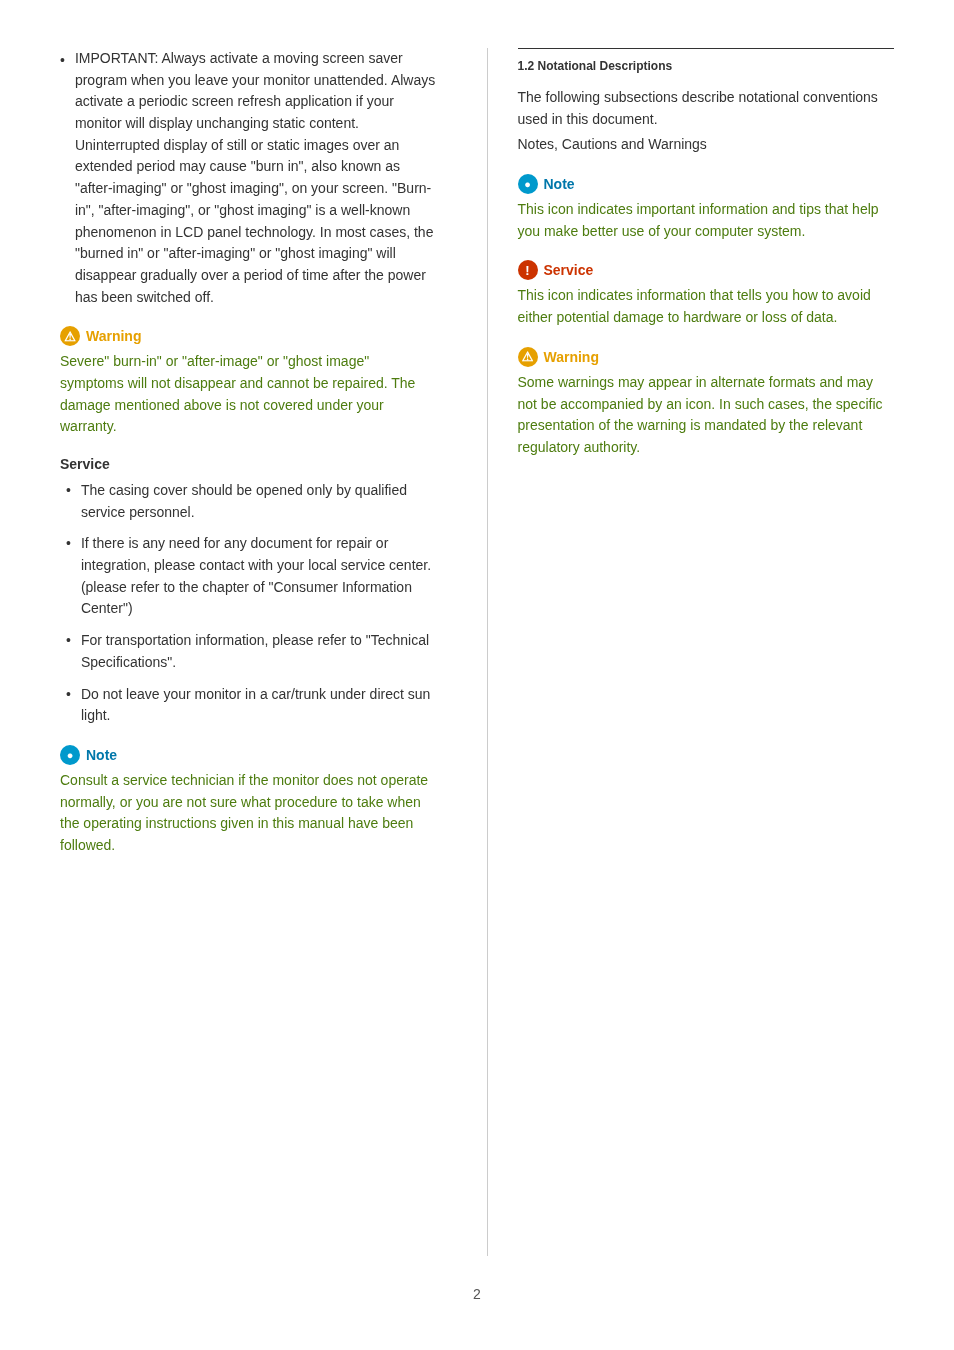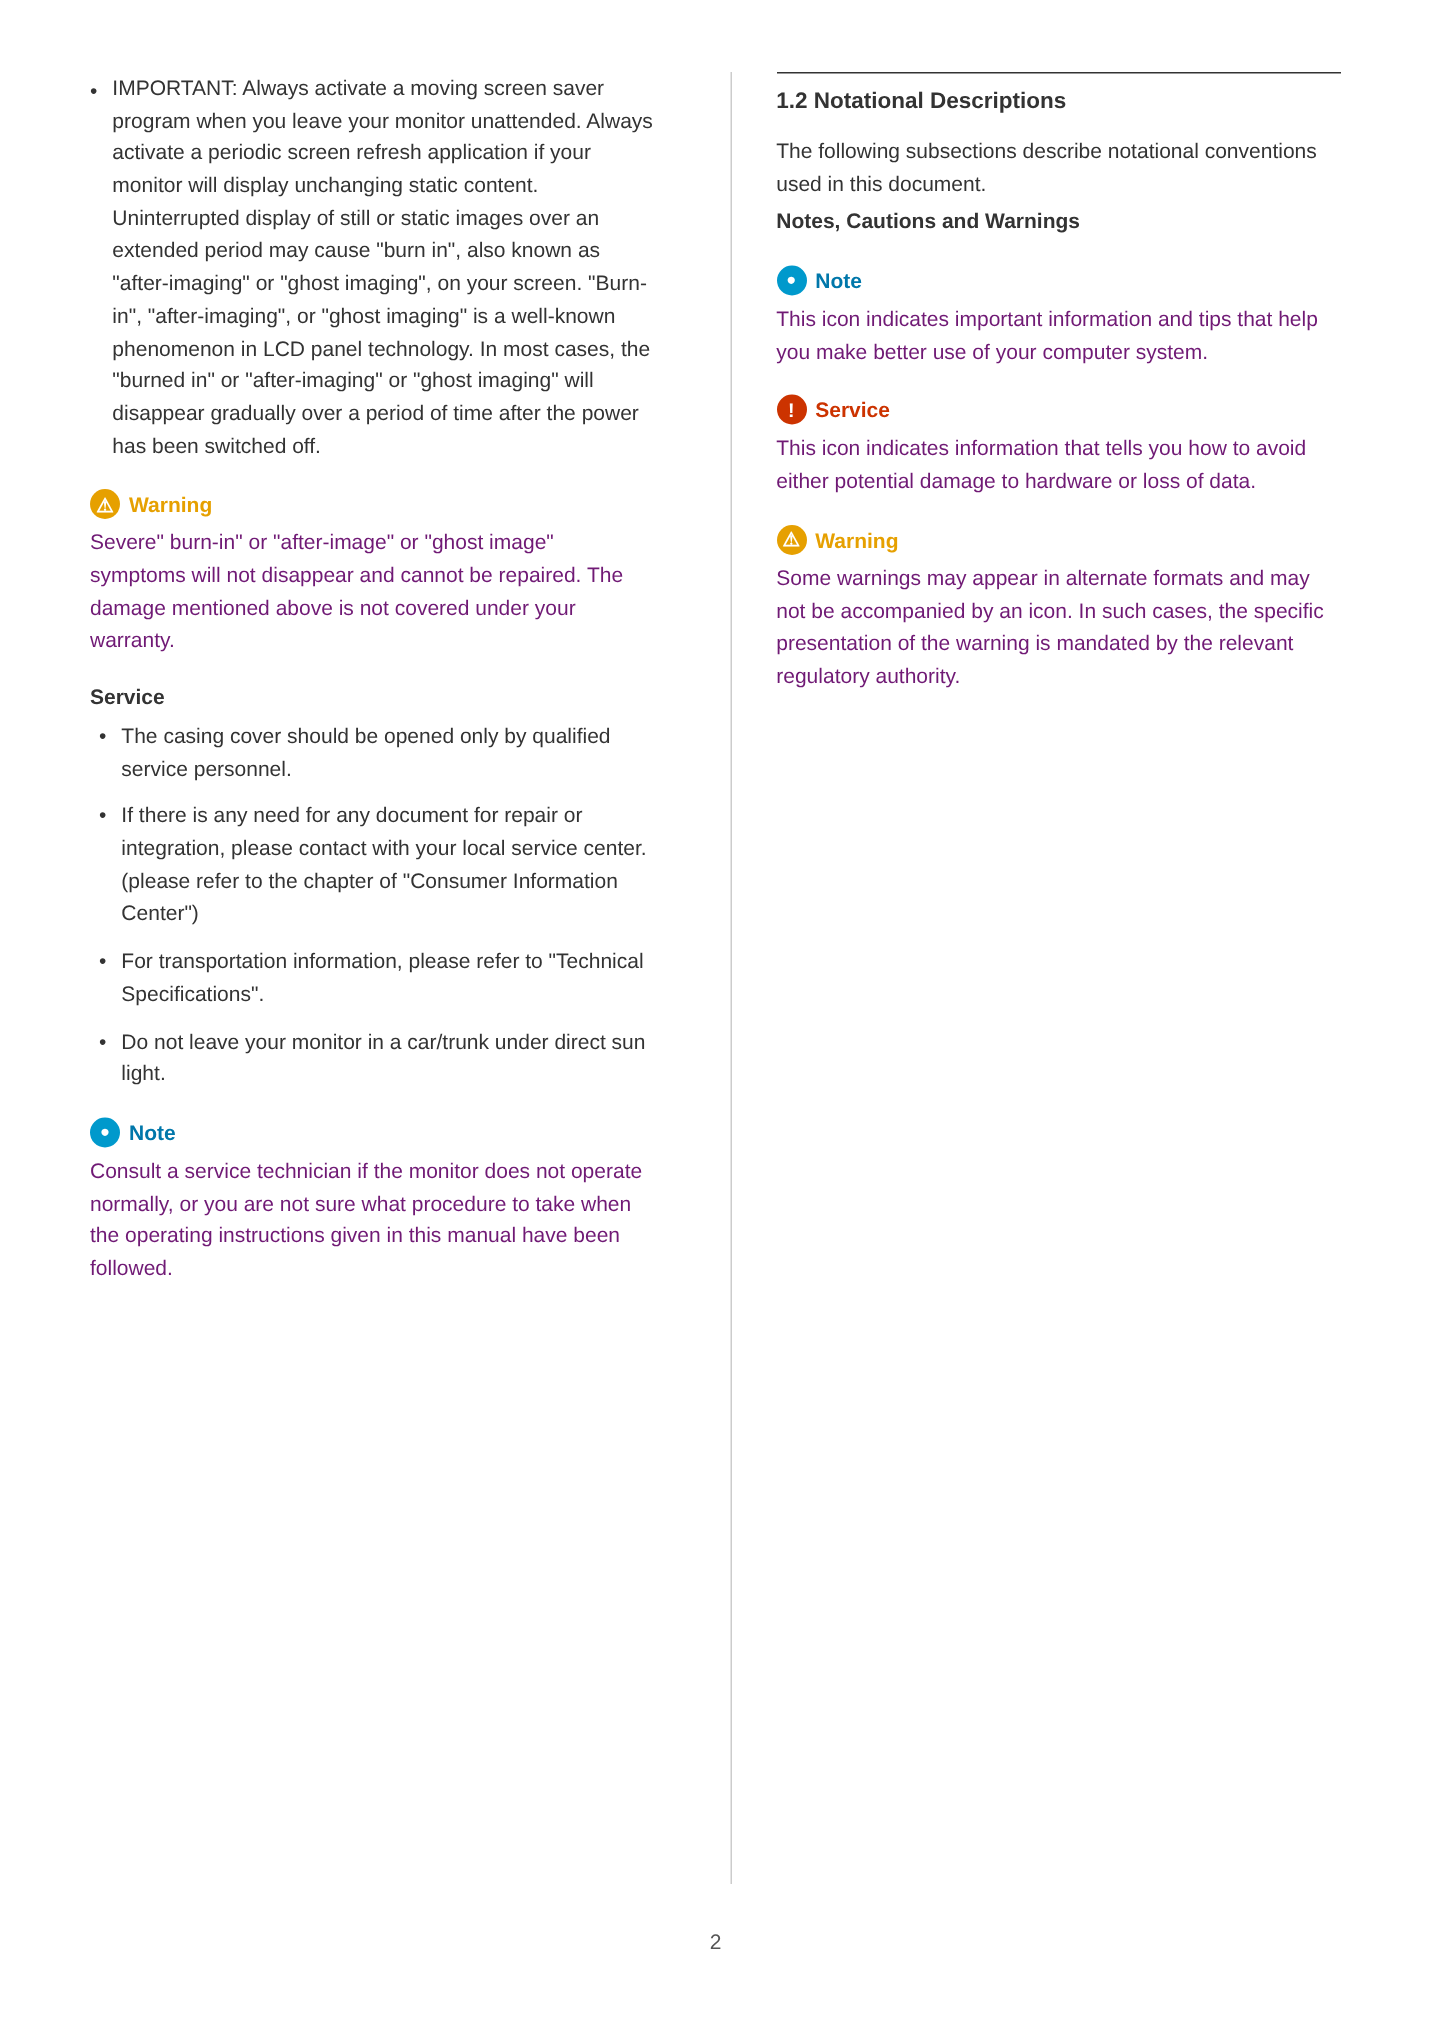"1.2 Notational Descriptions" .right-section-title { font-size: 15px -> 12px }
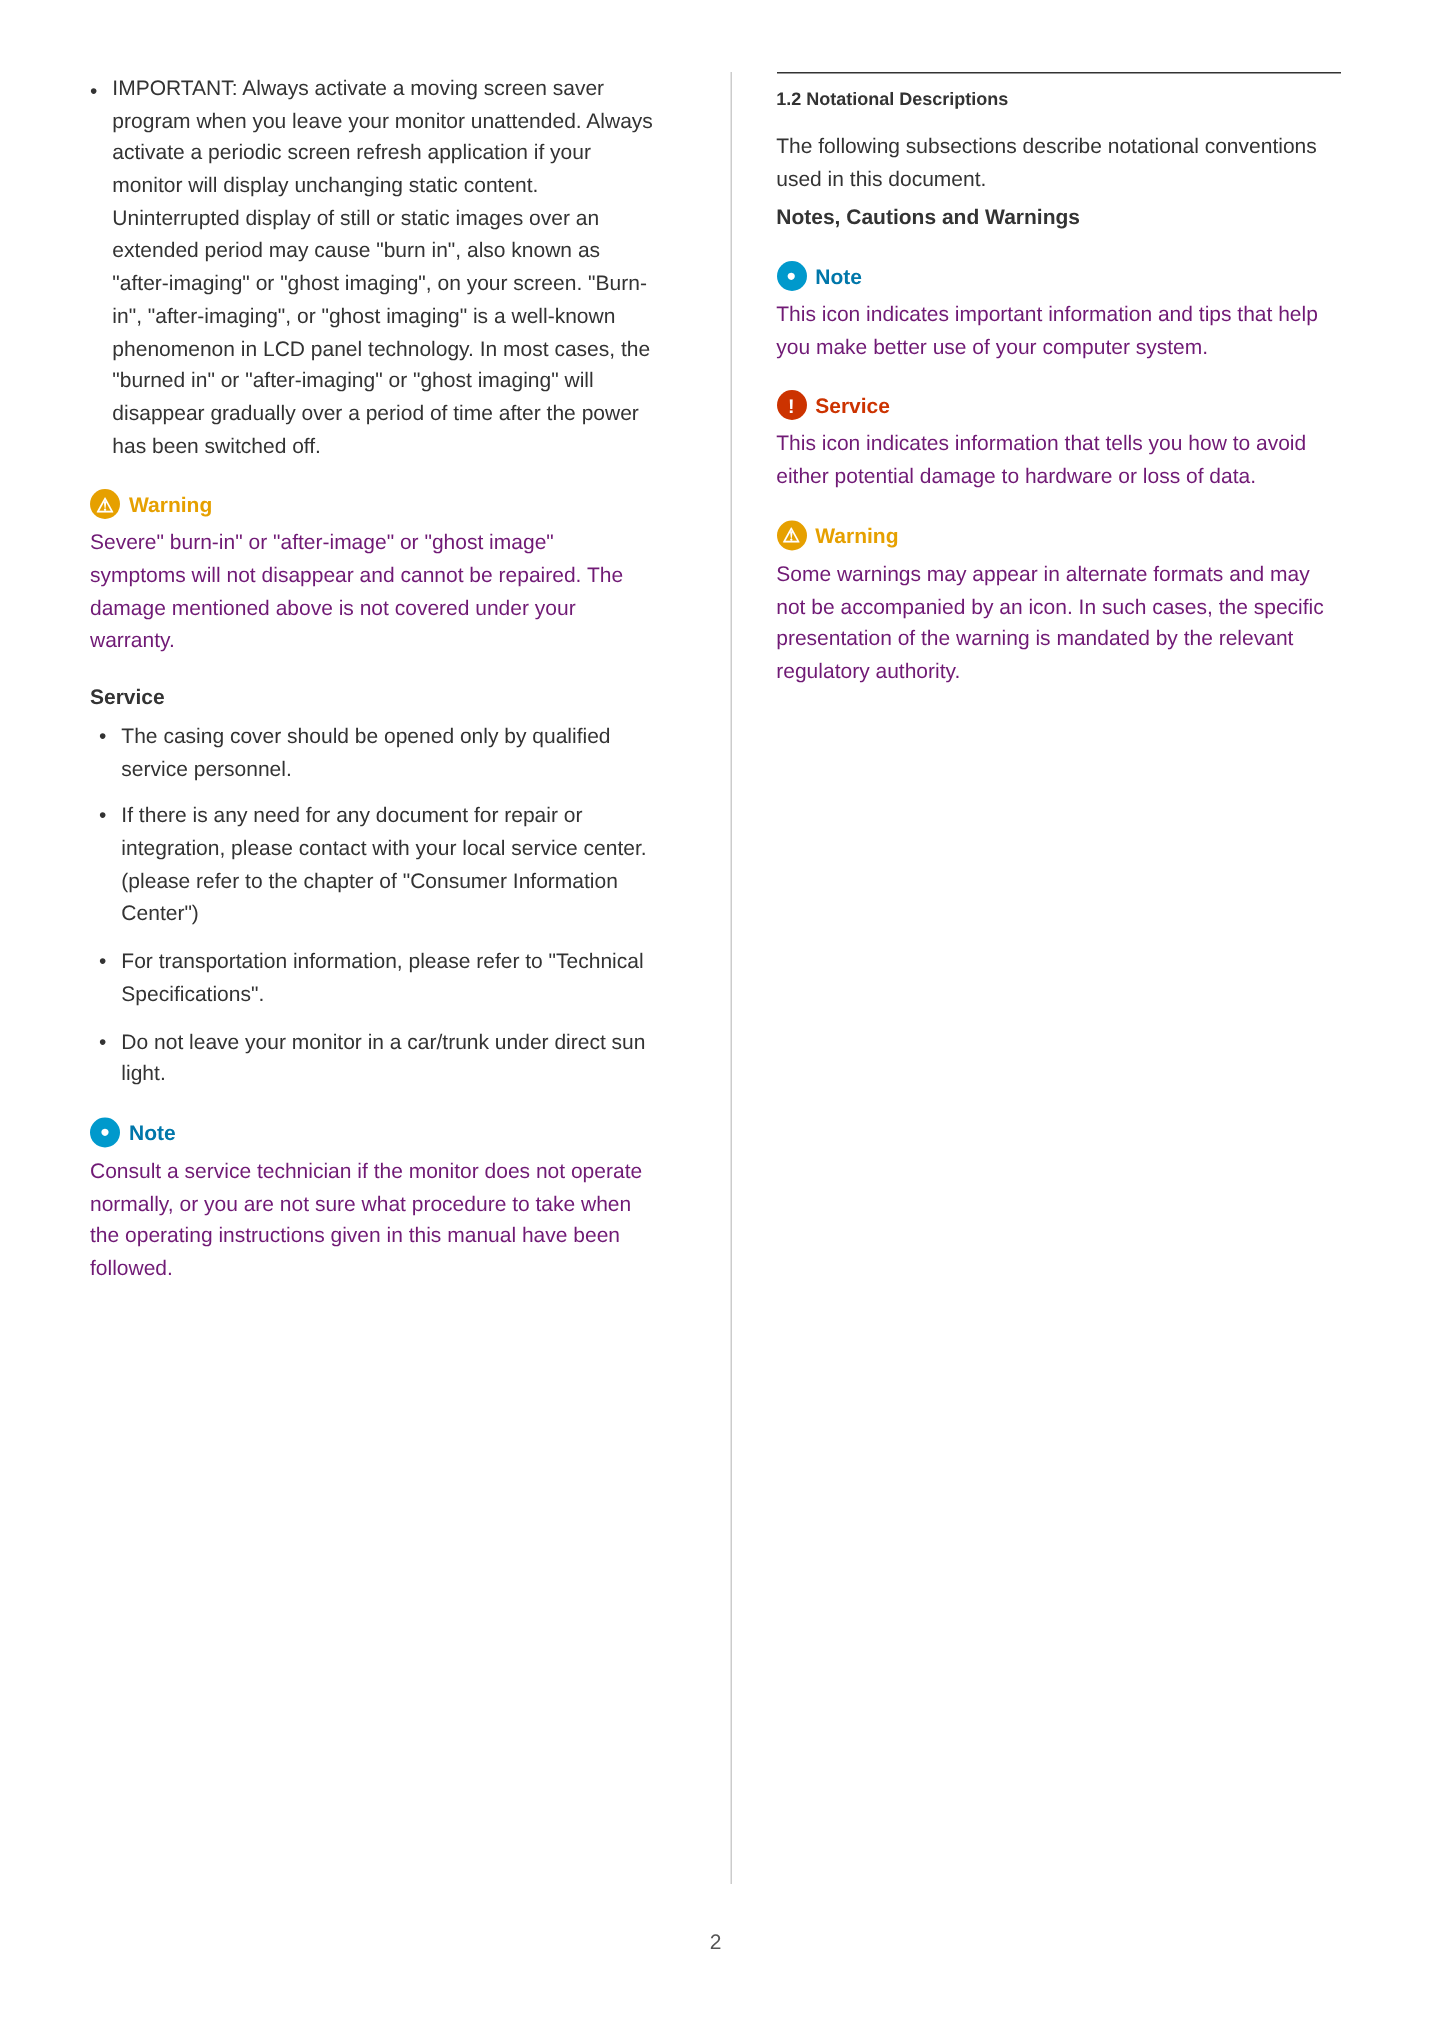"Notes, Cautions and Warnings" p { font-weight: bold -> none }
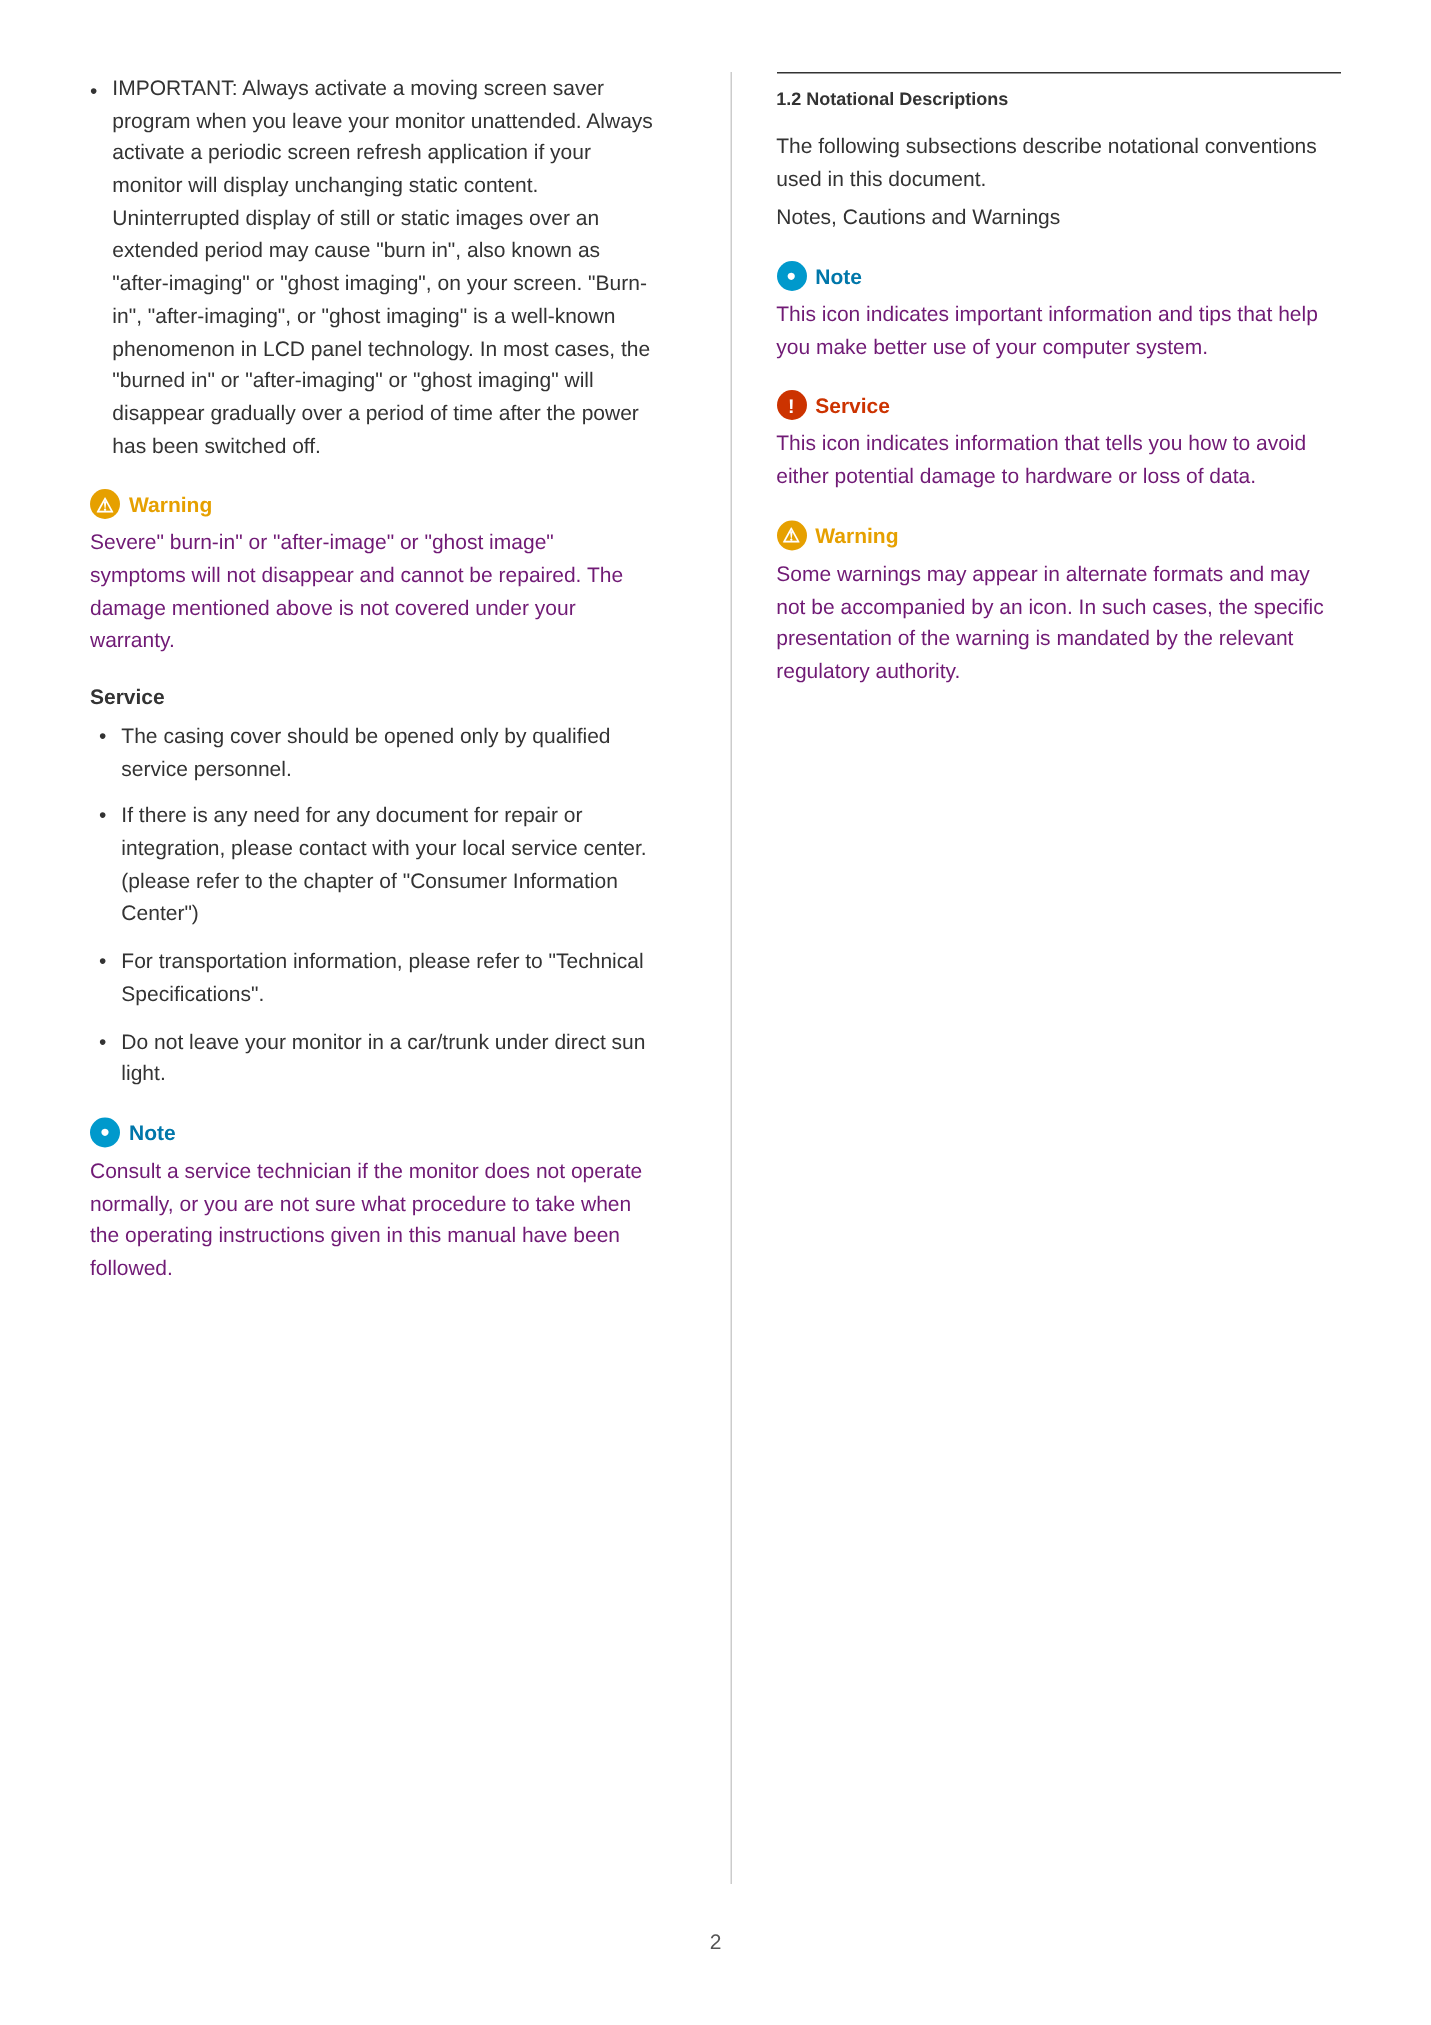"This icon indicates important" .warning-body.blue-text { color: #701a75 -> #4d7c0f }
